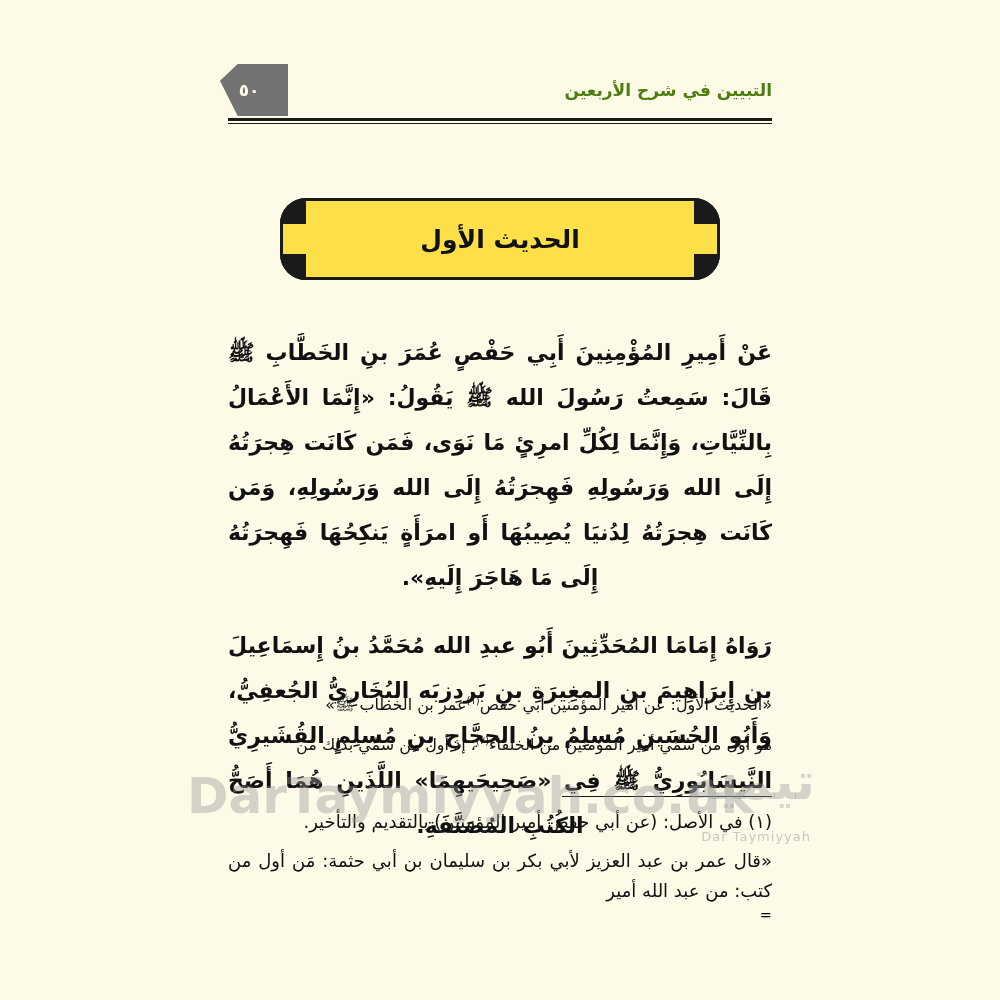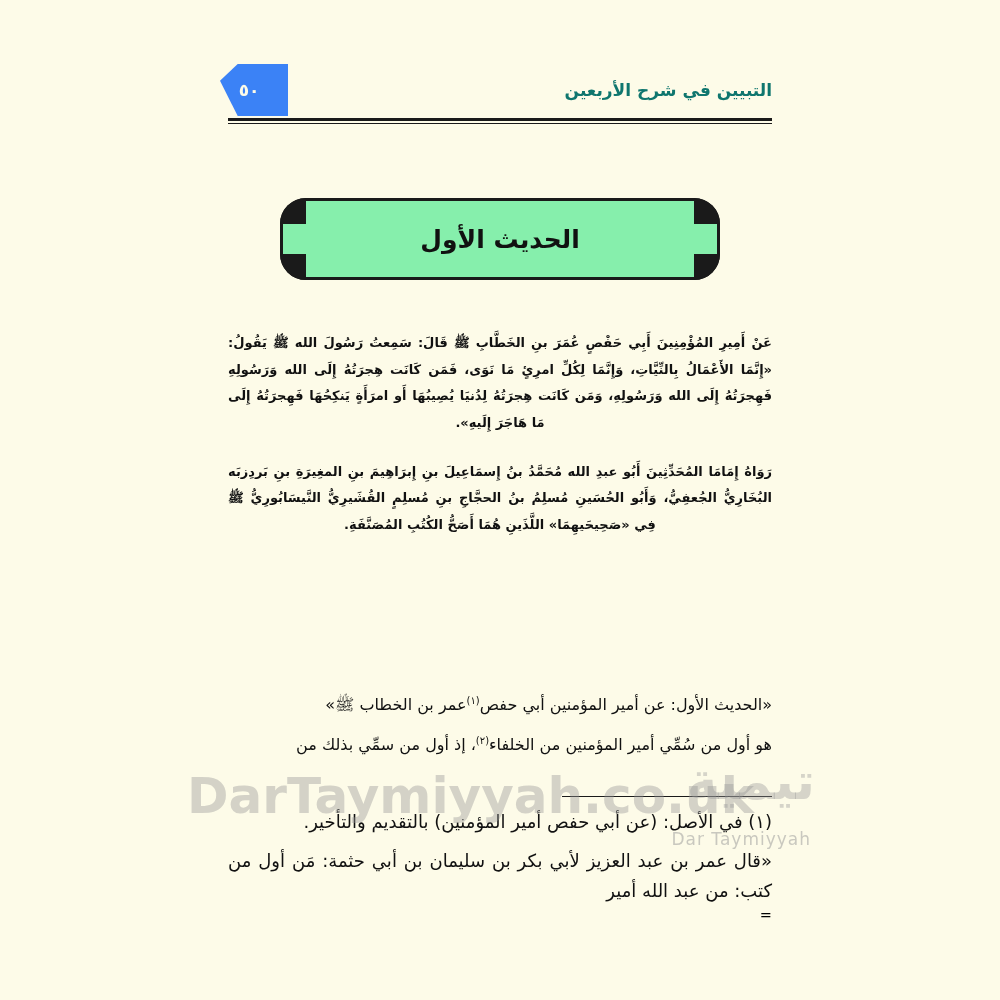"٥٠" .page-number-badge { background: #3b82f6 -> #737373 }
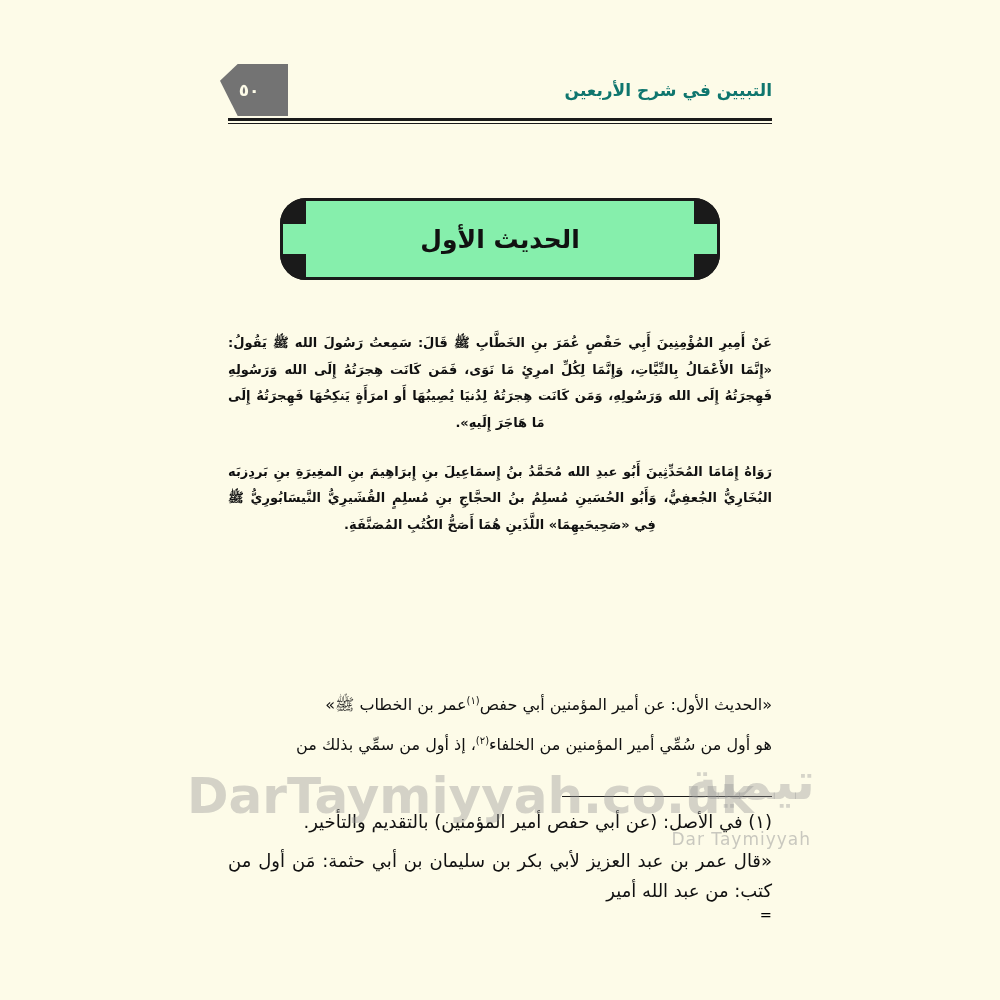"التبيين في شرح الأربعين" .header-title { color: #0f766e -> #4d7c0f }
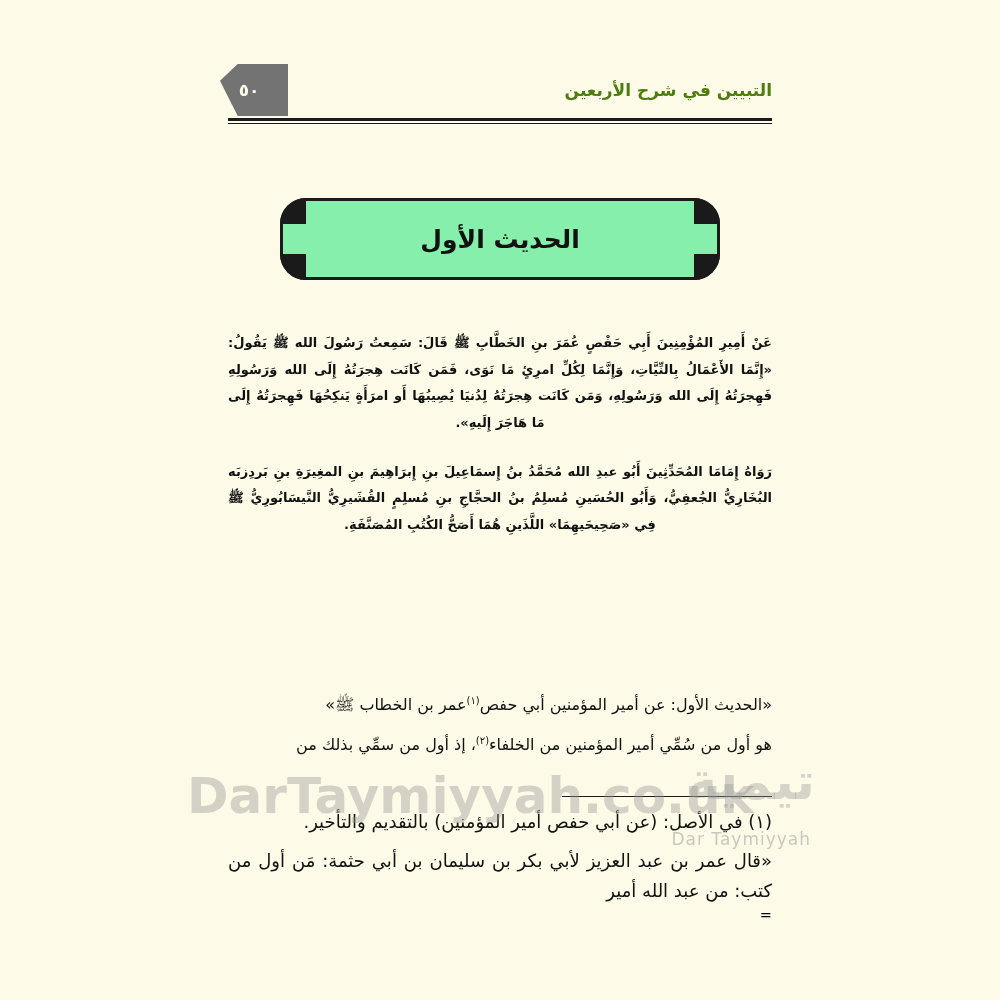"الحديث الأول" .title-box { background: #86efac -> #fde047 }
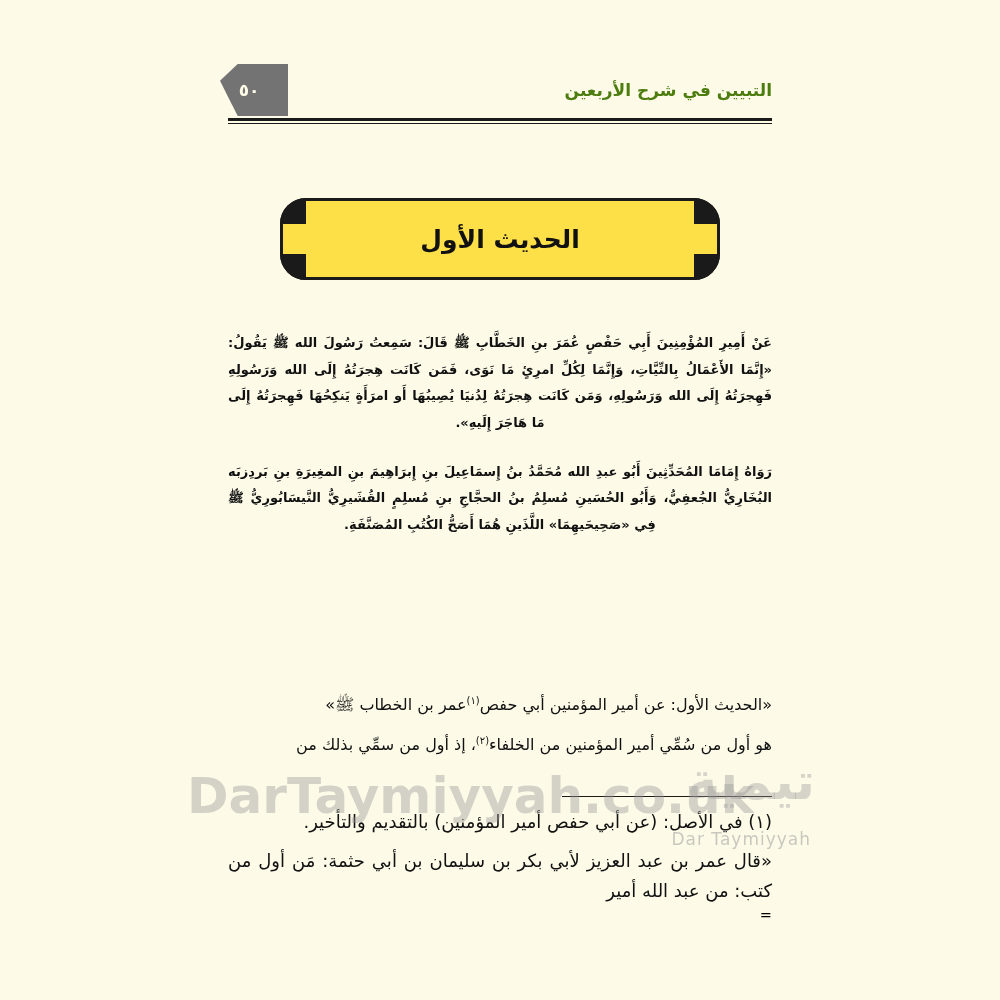"عَنْ أَمِيرِ المُؤْمِنِينَ أَبِي حَفْصٍ" p.matn { font-size: 13px -> 22px }
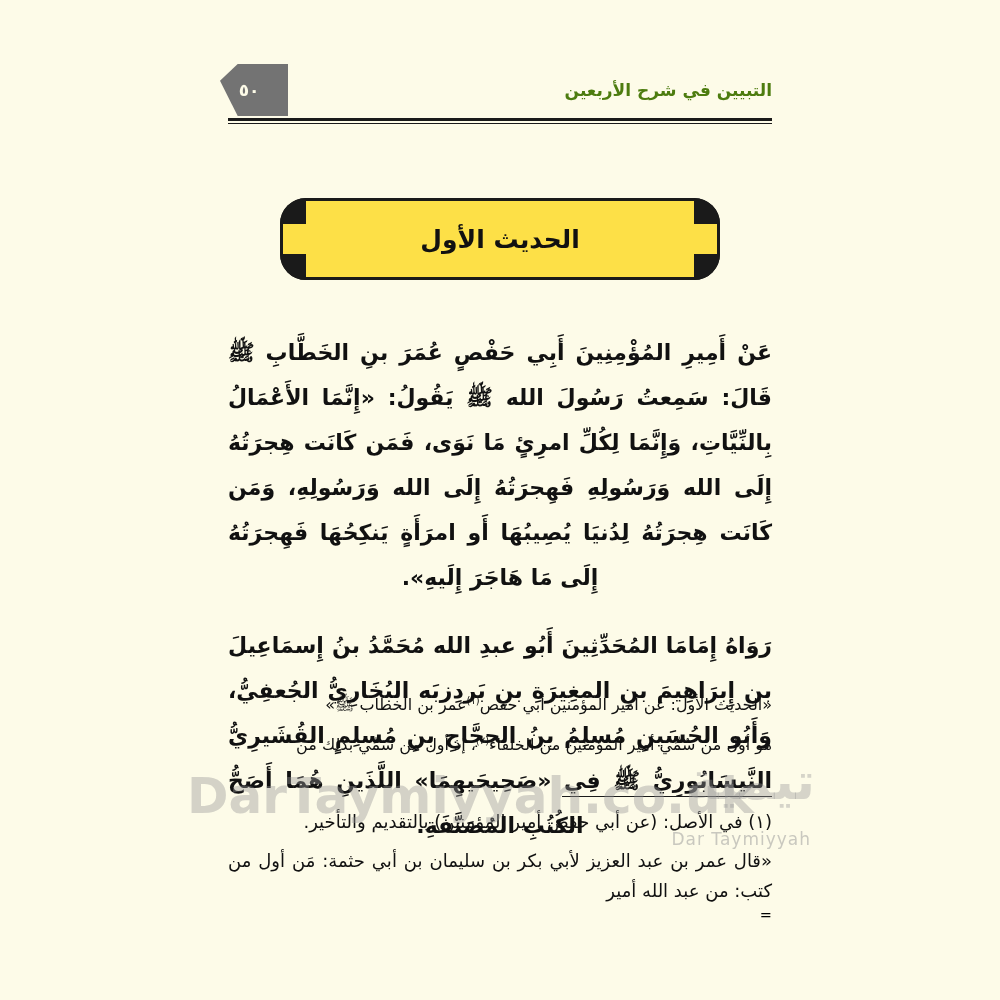"Dar Taymiyyah" .wm-sub { font-size: 17px -> 13px }
